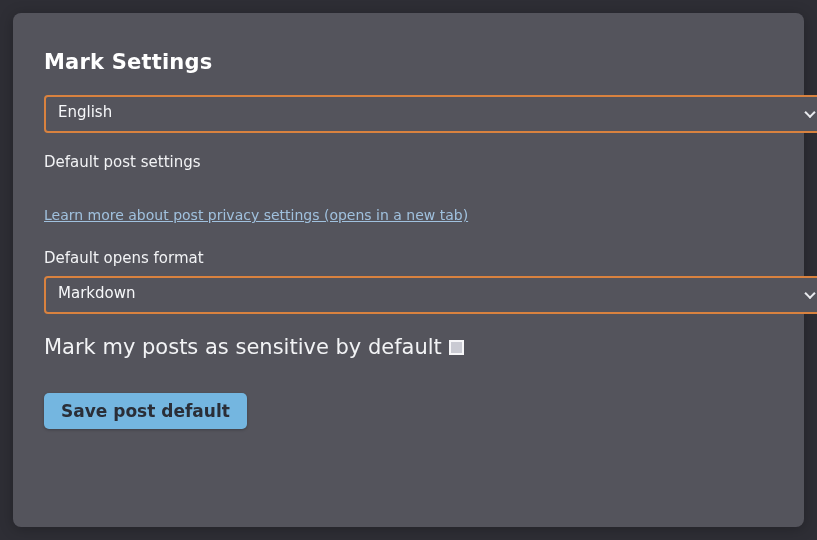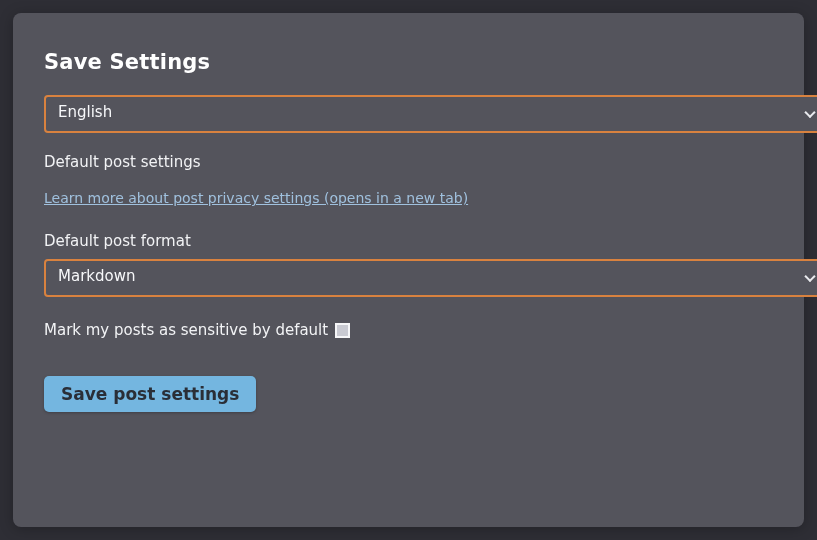"Save Settings" h1.title { text: Save -> Mark }
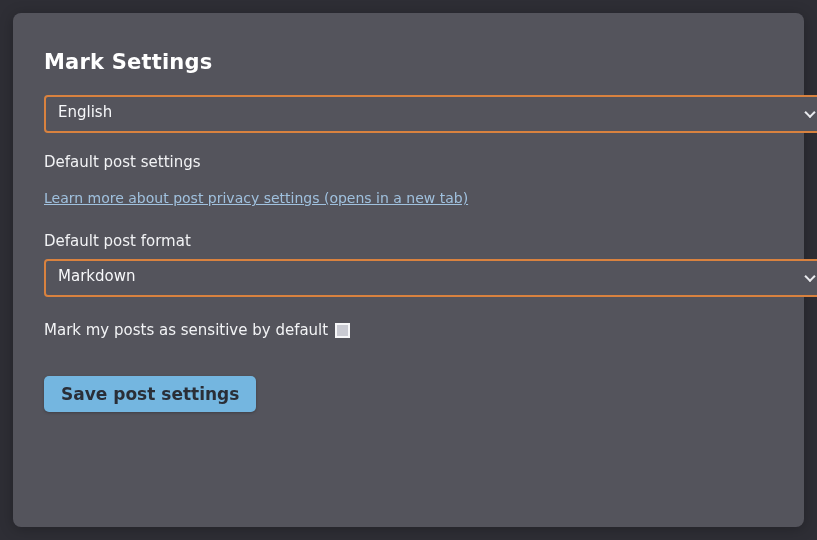"Learn more about post privacy" .learn-link { margin-top: 10px -> 27px }
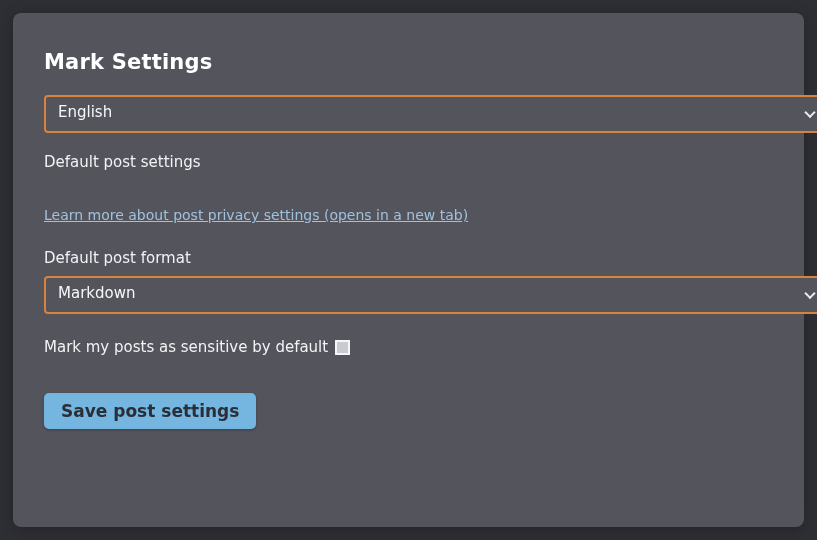"Default post format" label { text: post -> opens }
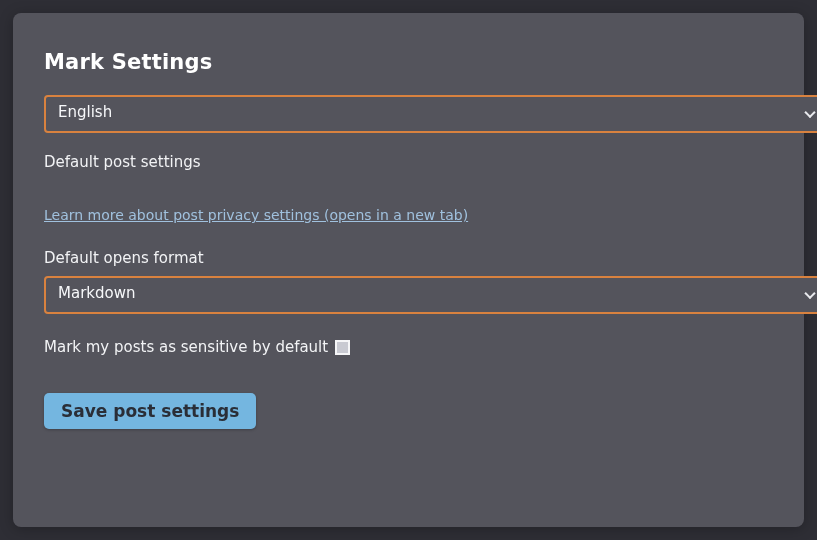"Mark my posts as sensitive" .checkbox-row .checkbox-label { font-size: 15px -> 21px }
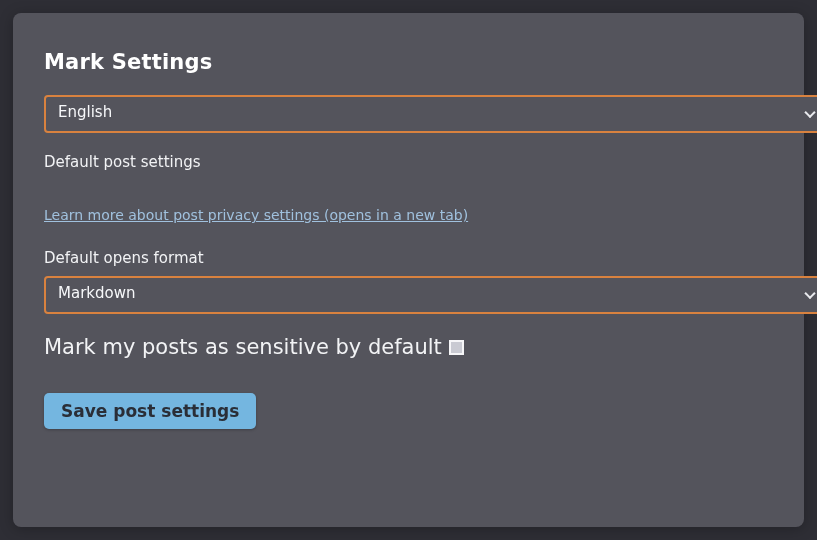"Save post settings" button.save-button { text: settings -> default }
